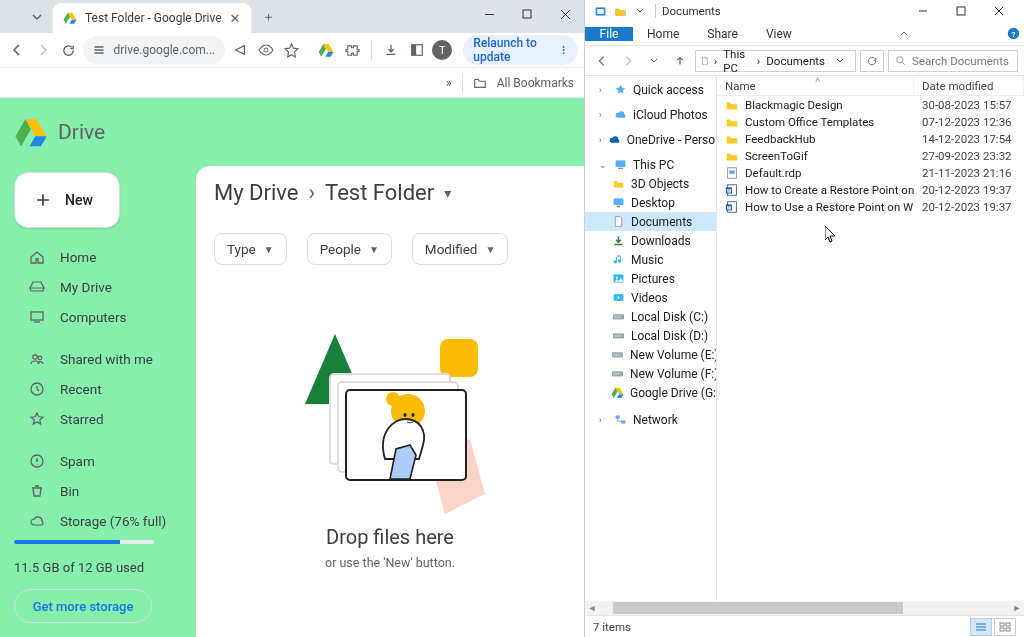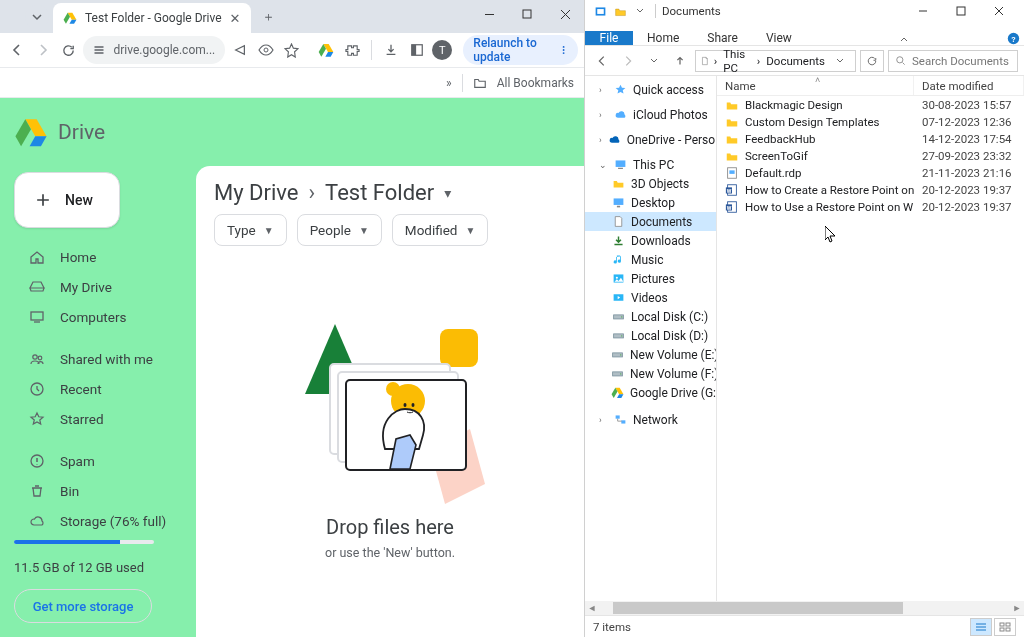"File" .ribbontabs { align-items: flex-end -> center }
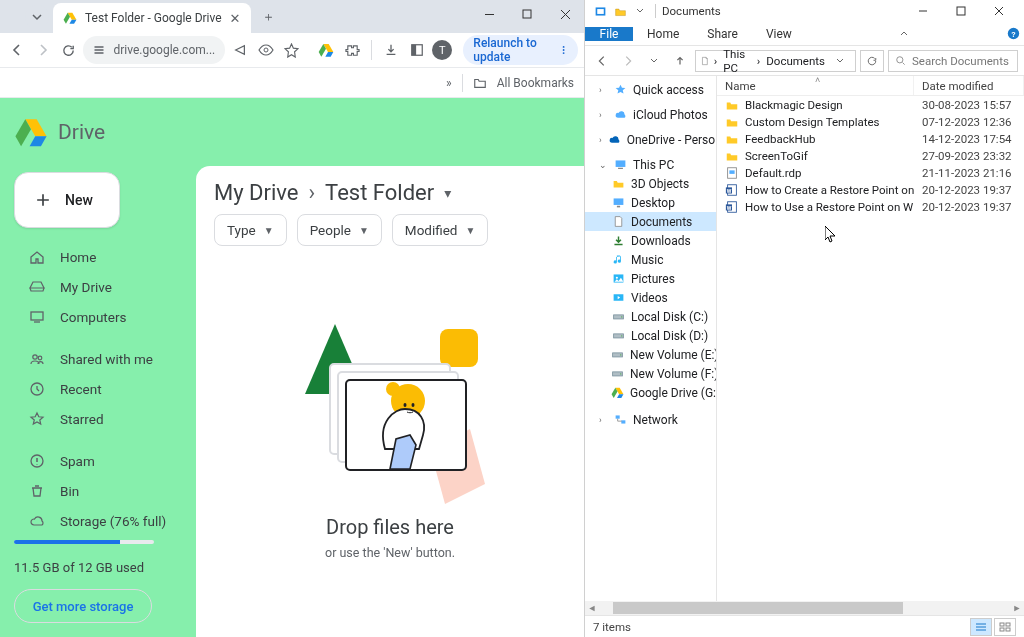"Custom Design Templates" span { text: Design -> Office }
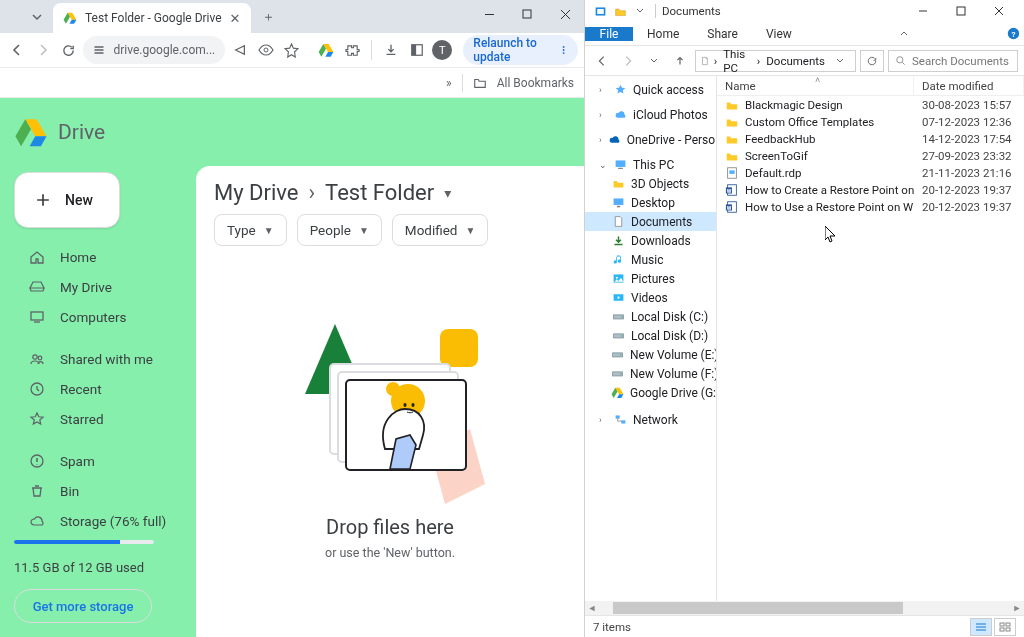"Type" .chips { gap: 10px -> 20px; margin-top: 9px -> 28px }
